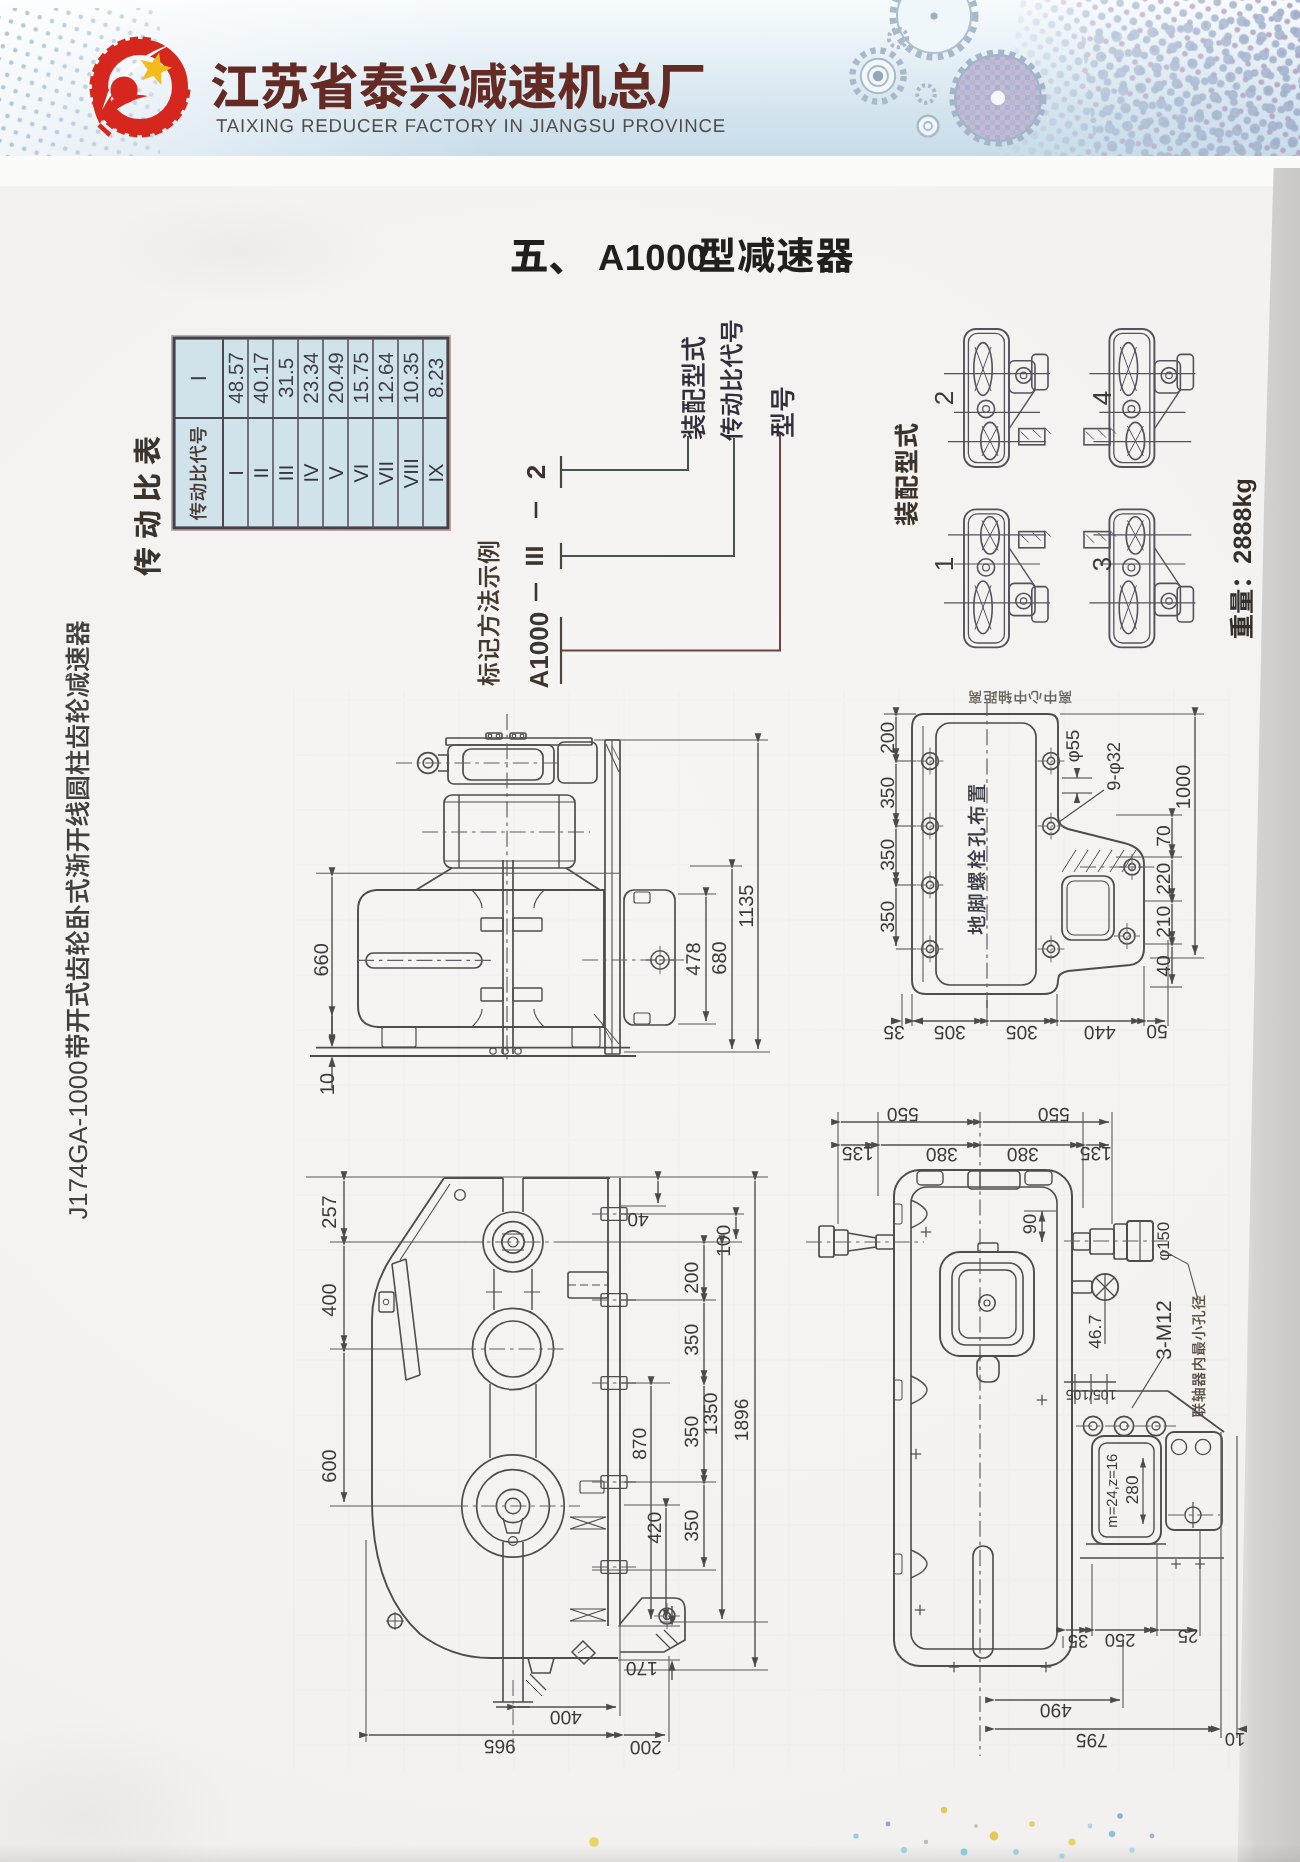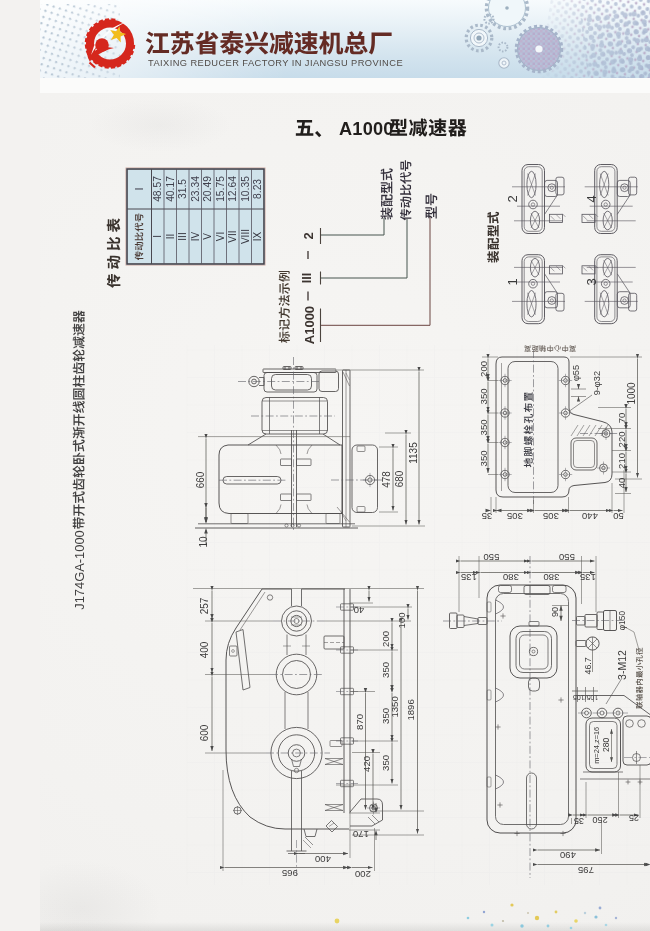"TAIXING REDUCER FACTORY IN JIANGSU" #page { margin-left: 40px -> none }
